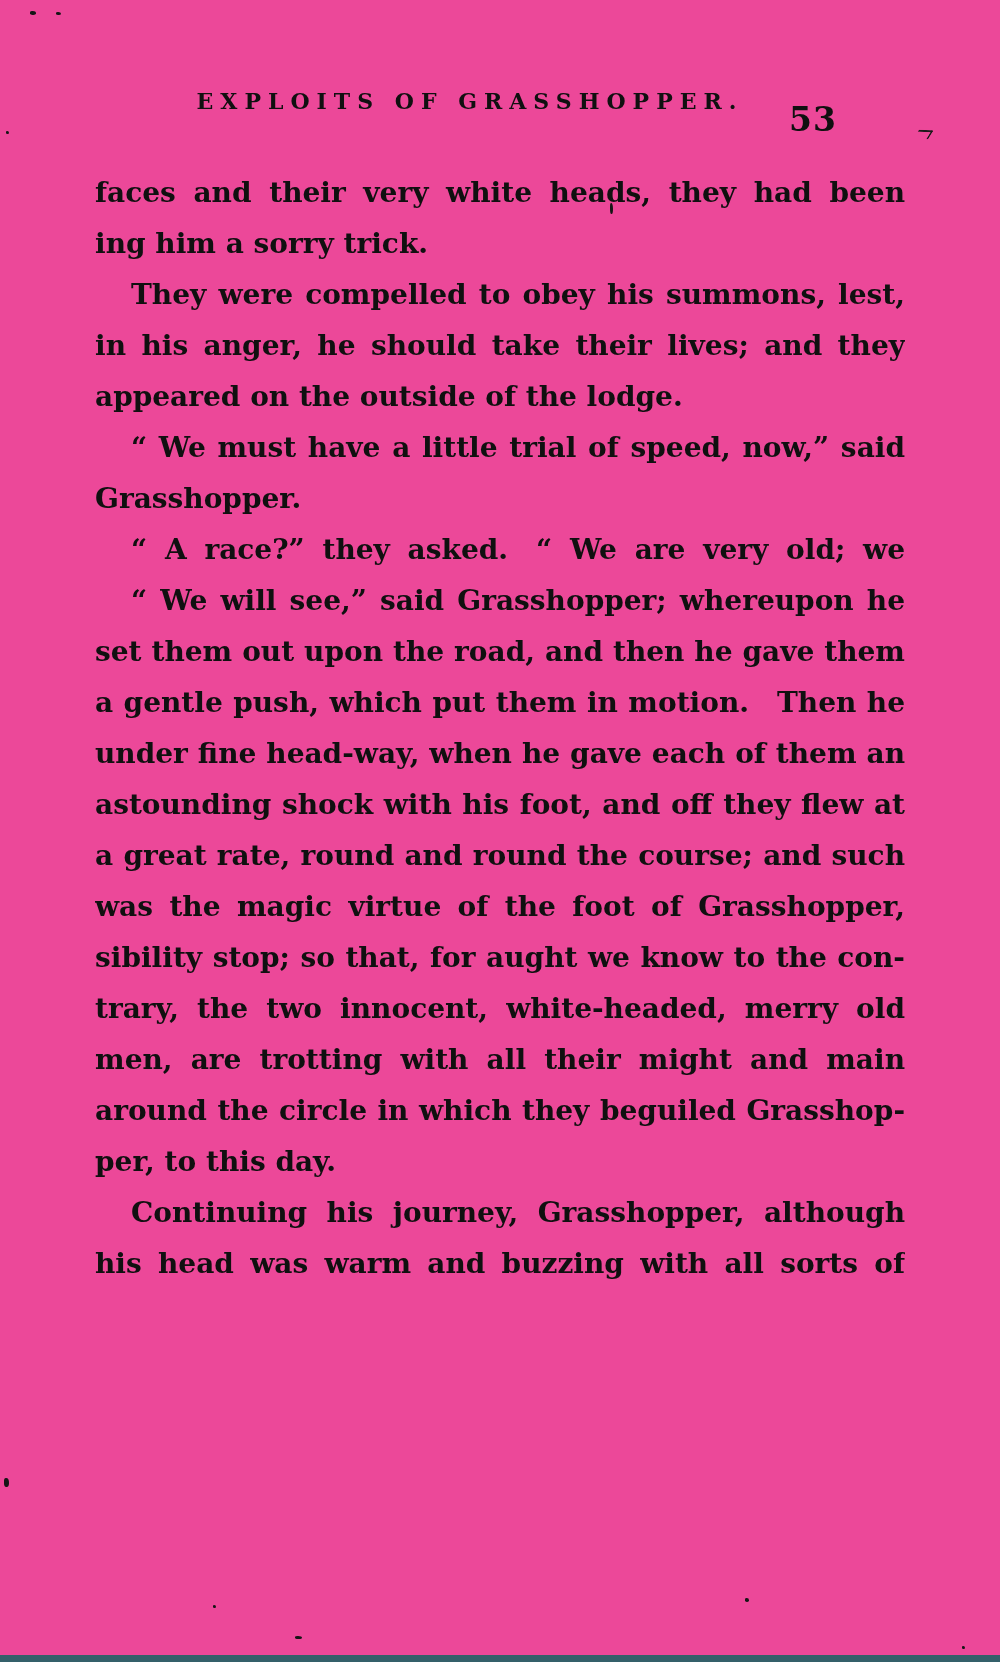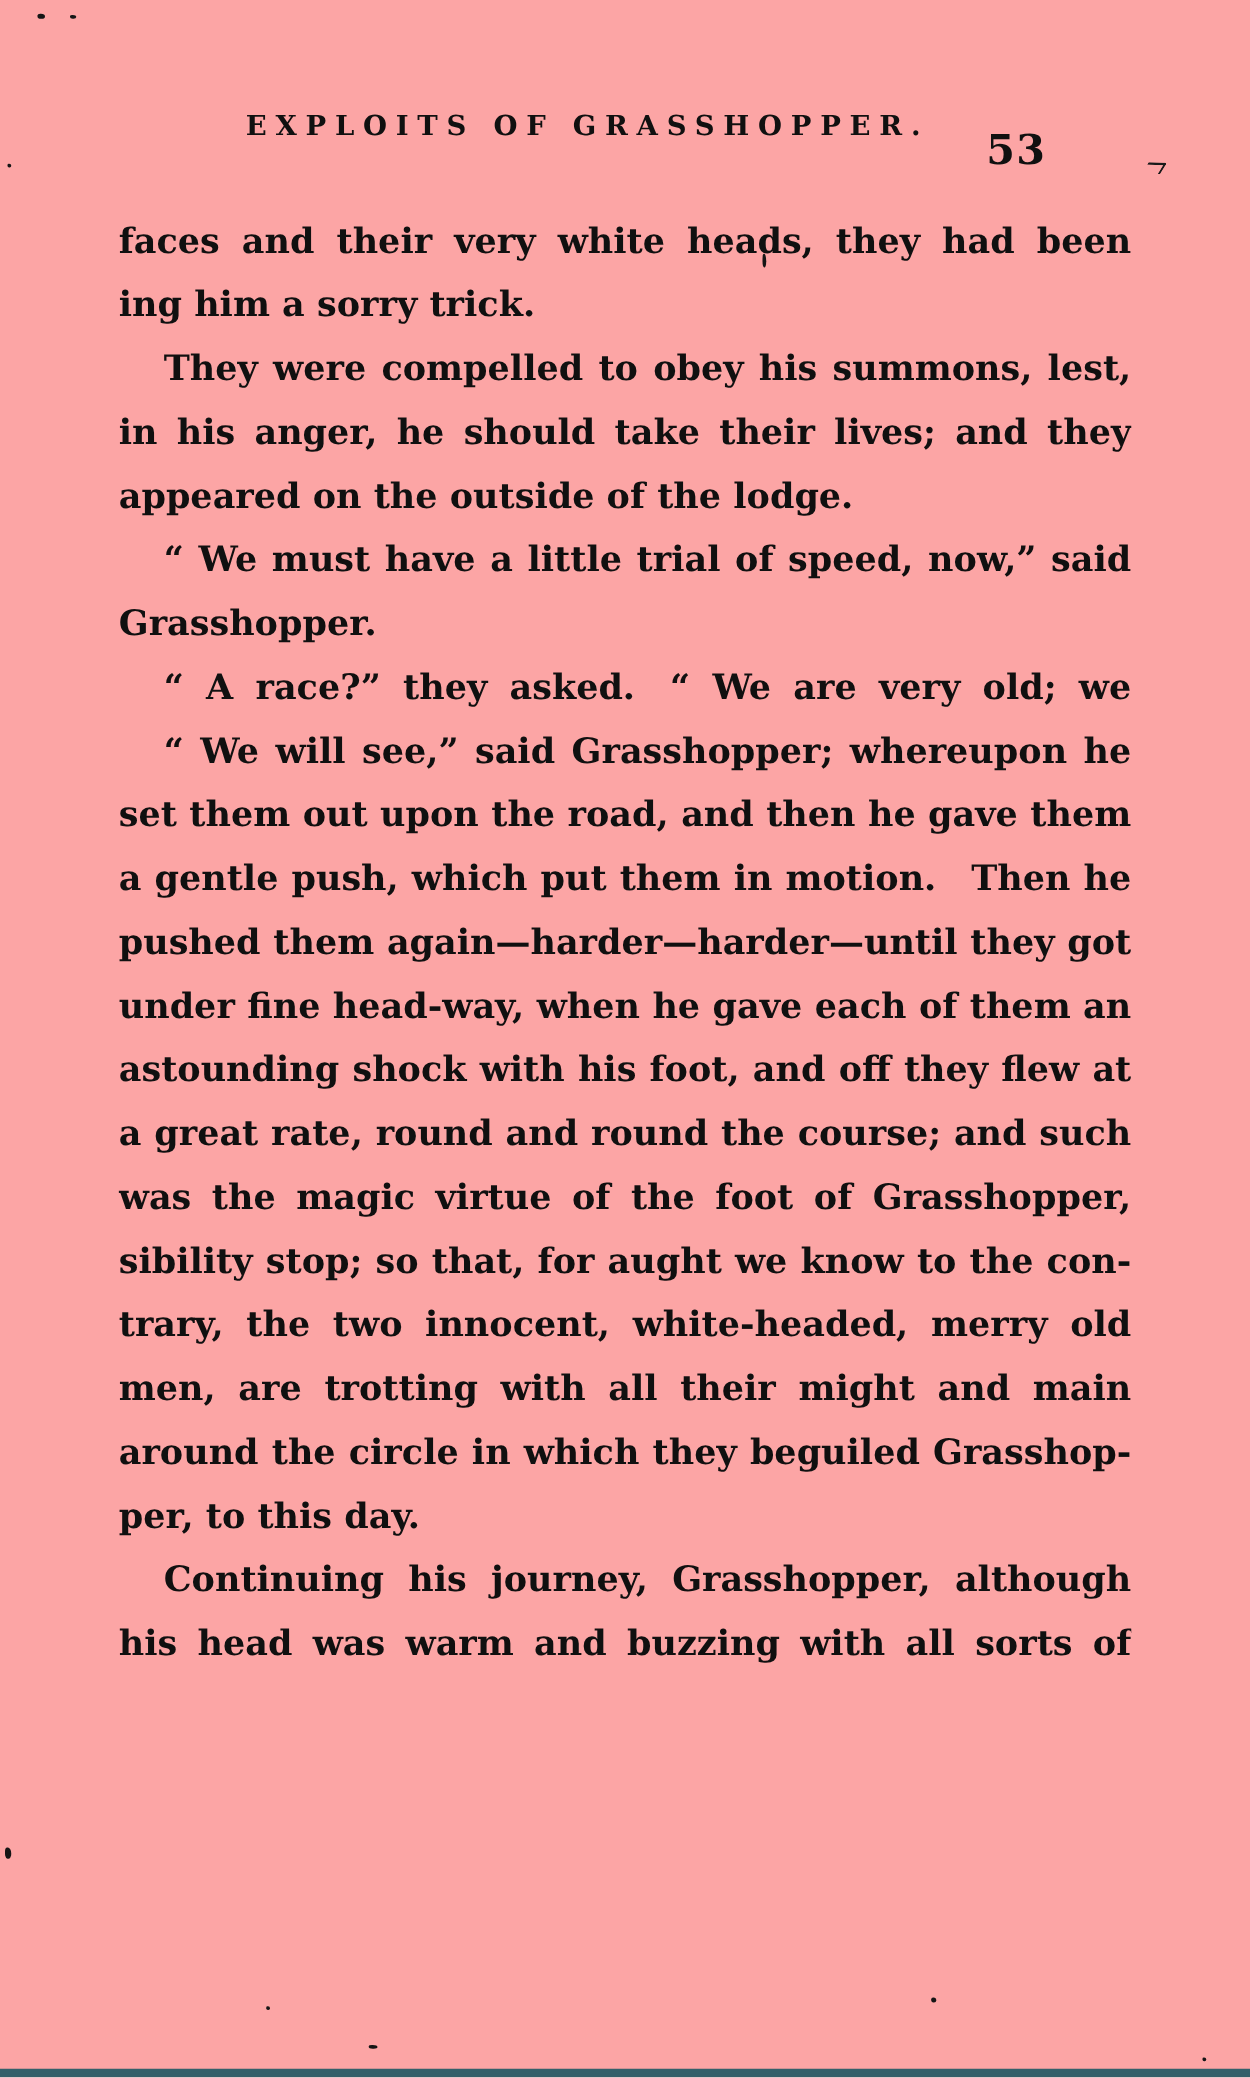"EXPLOITS OF GRASSHOPPER." .page { background: #fca5a5 -> #ec4899 }
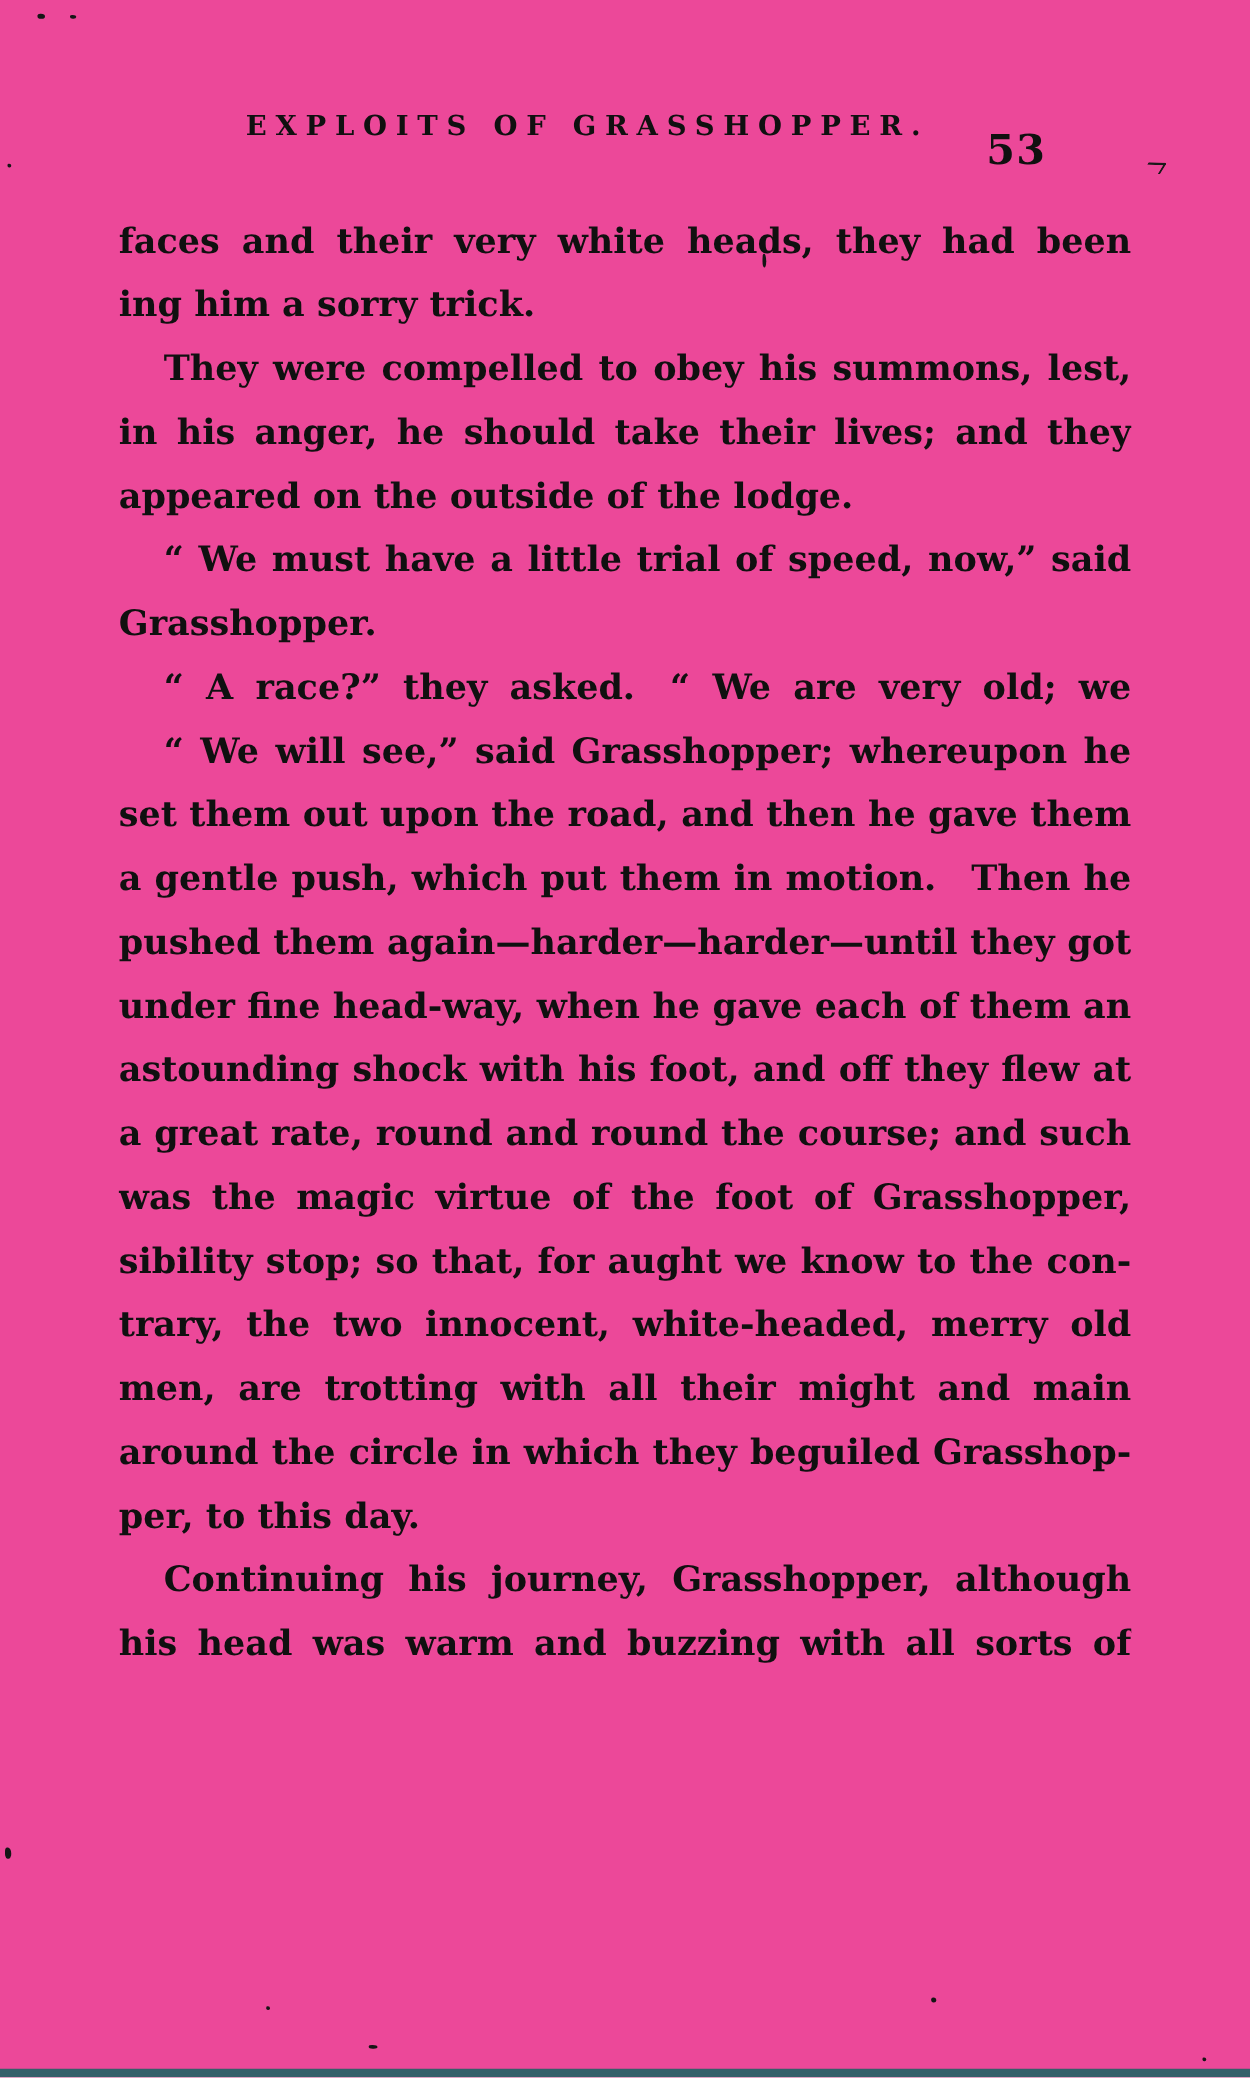"pushed them again—harder—harder—until" div.text-line { html: <div>pushed them again—harder—harder—until they got</div> -> none }
